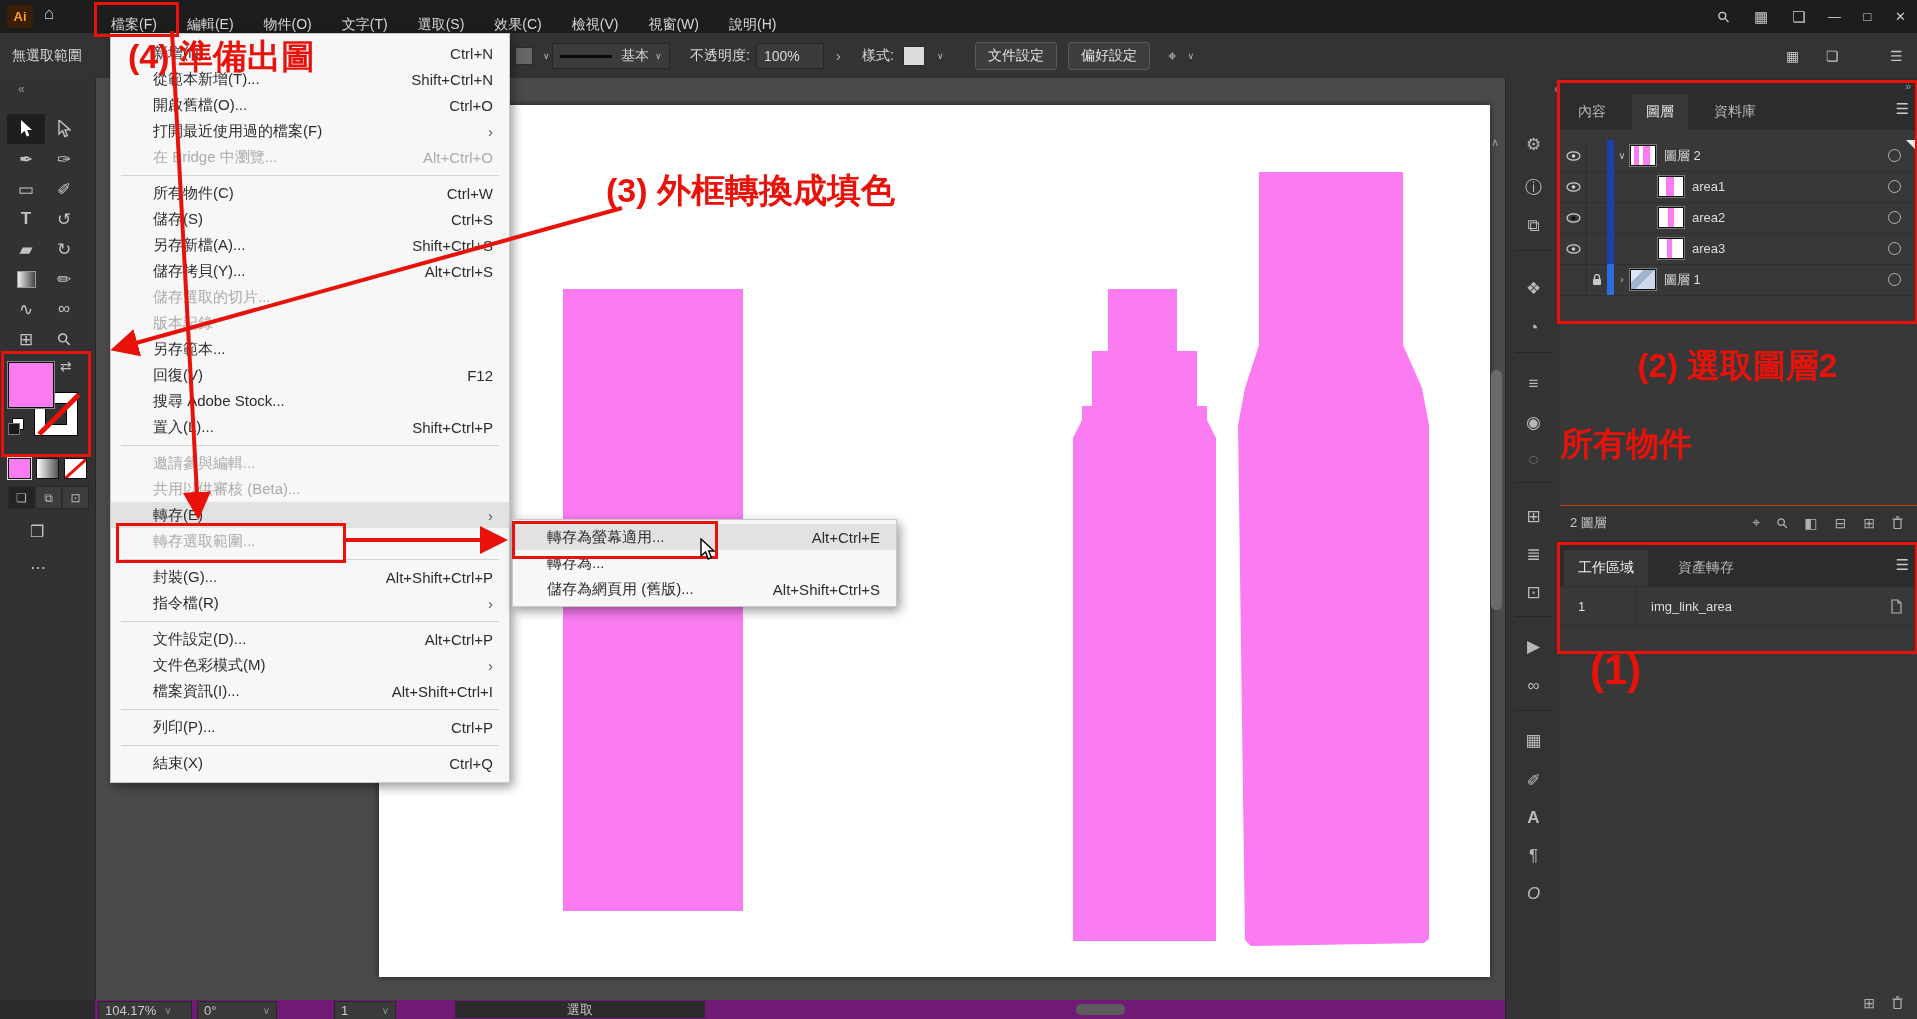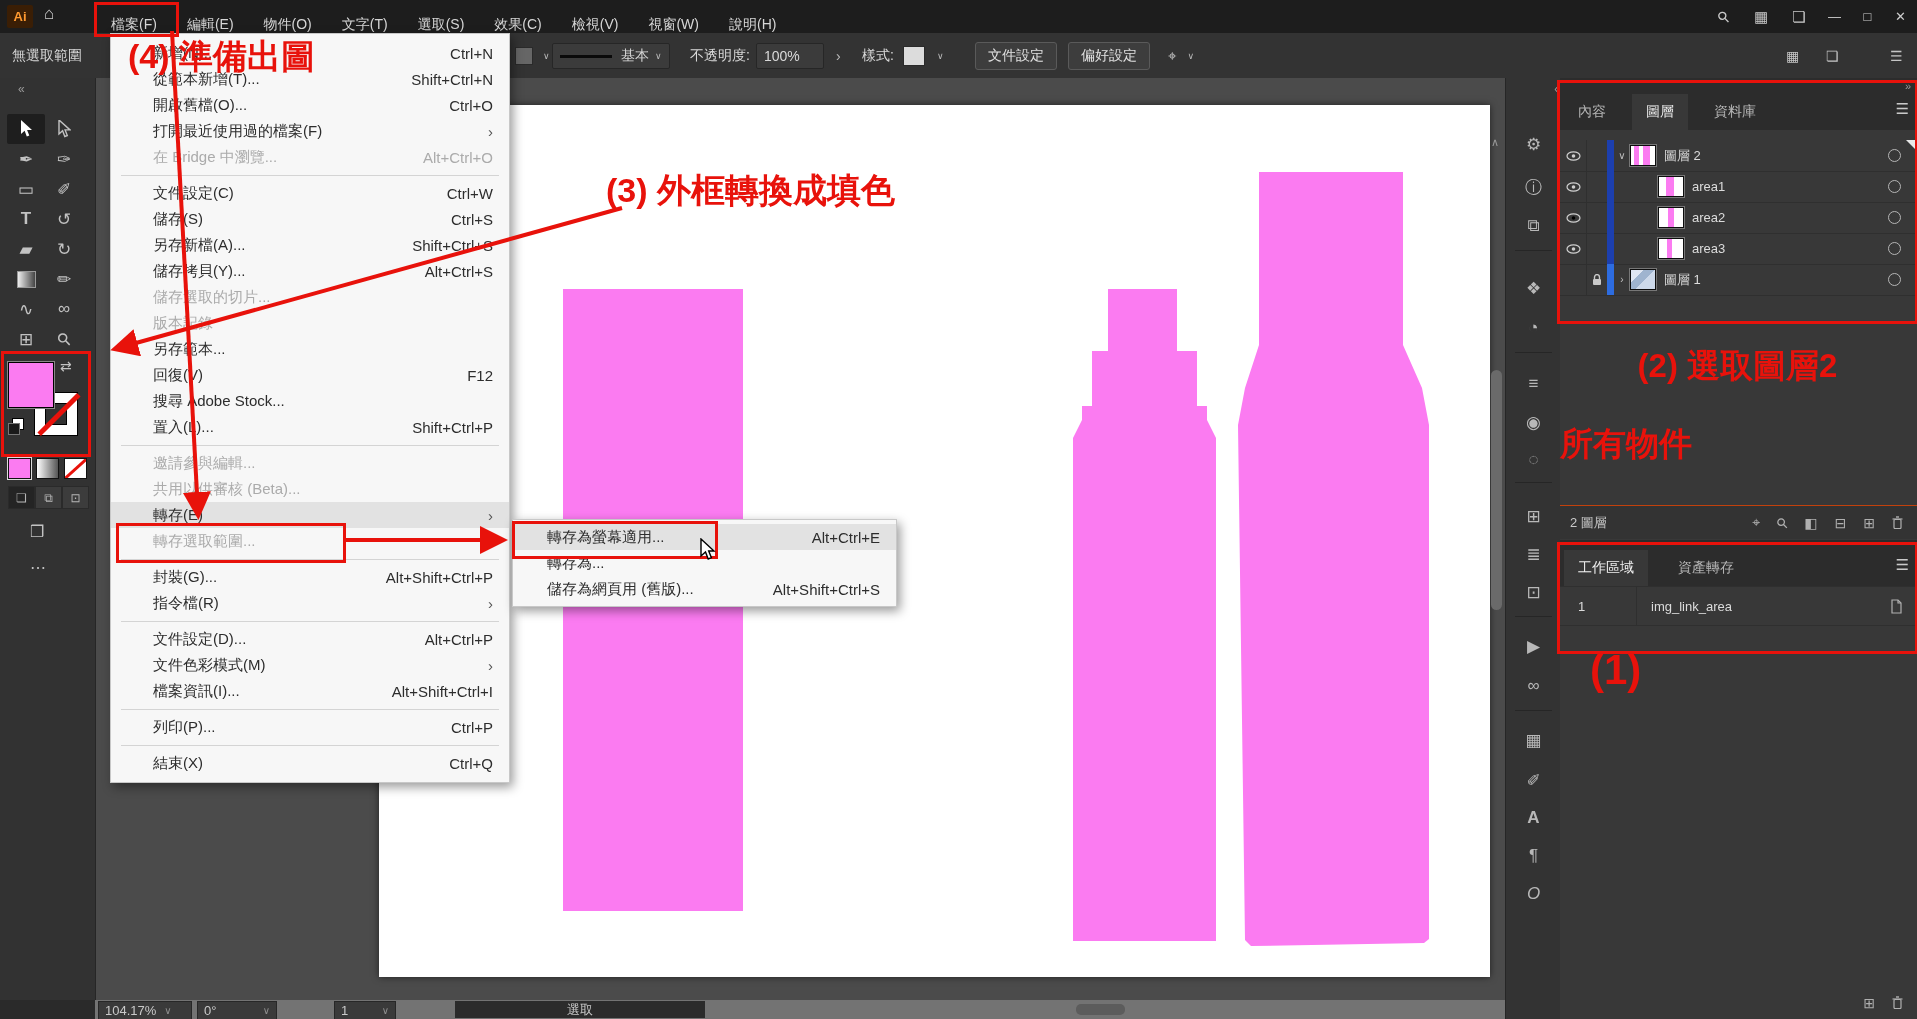"文件設定(C)" span.m-lab { text: 文件設定 -> 所有物件 }
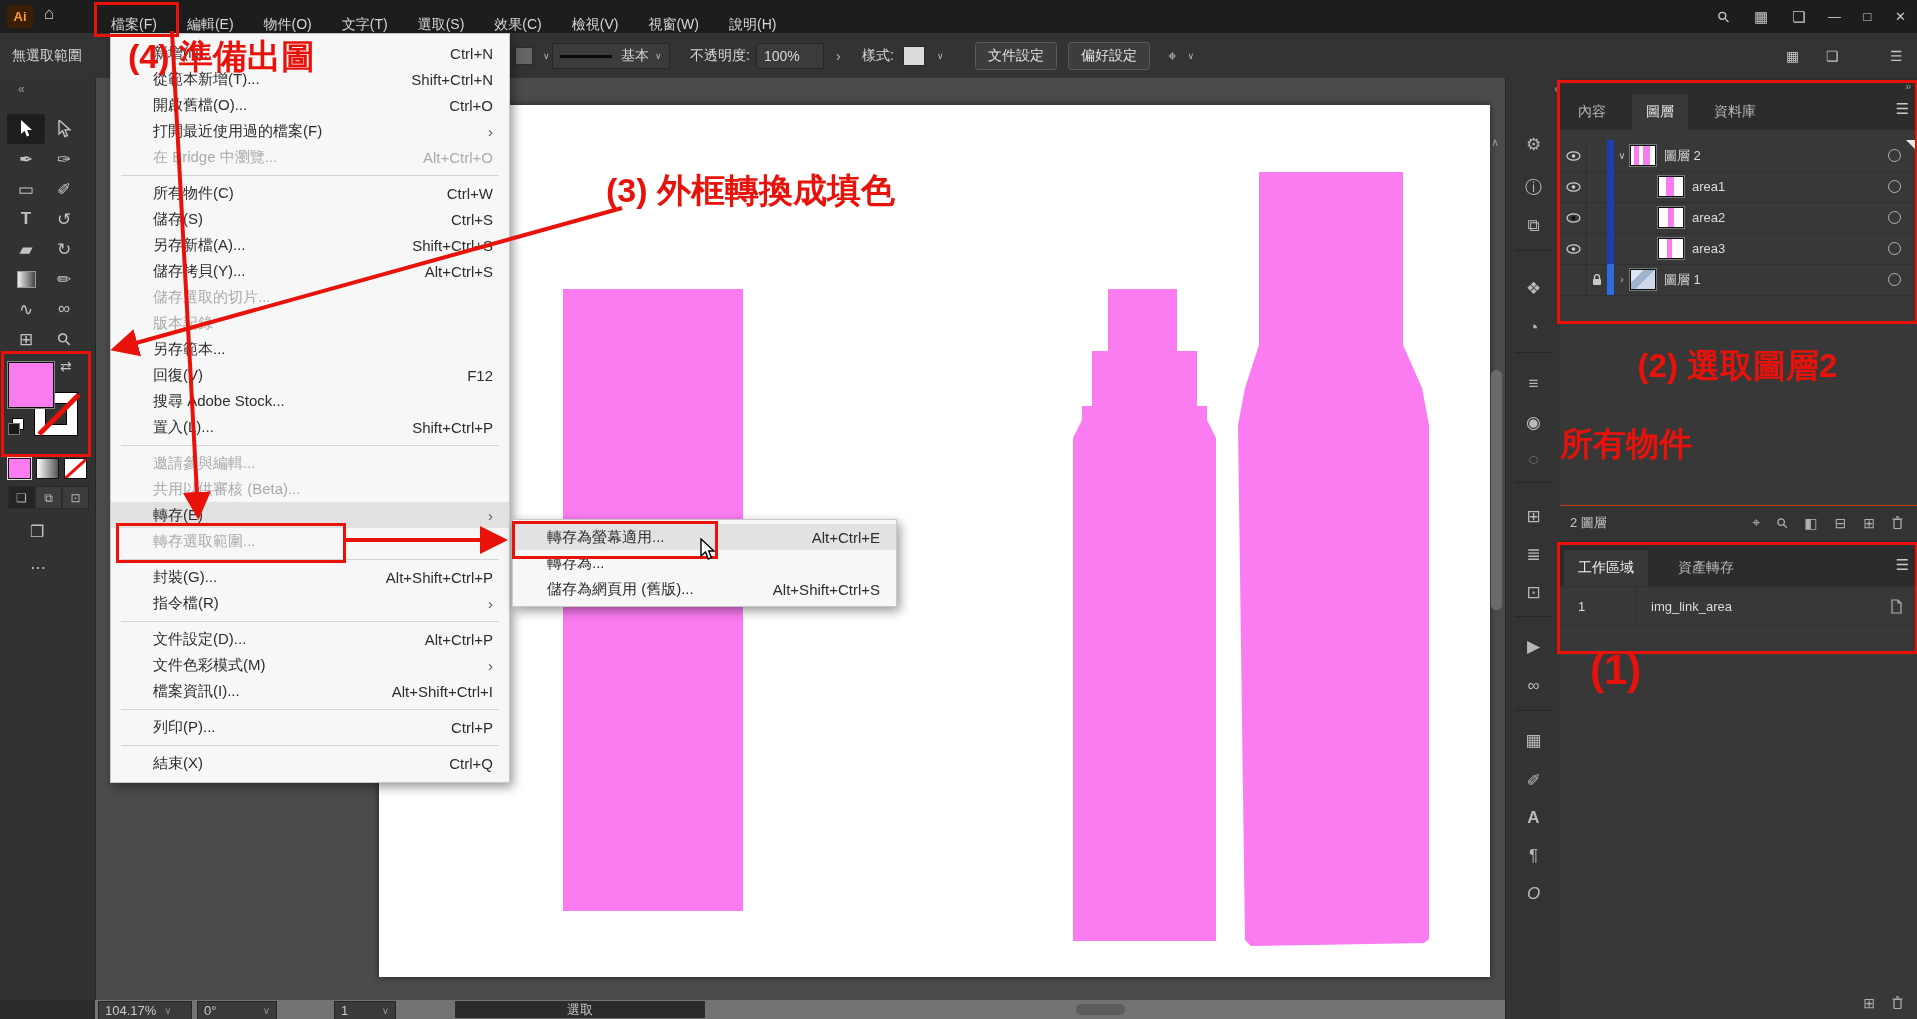"104.17%" .statusbar { background: #737373 -> #701a75 }
